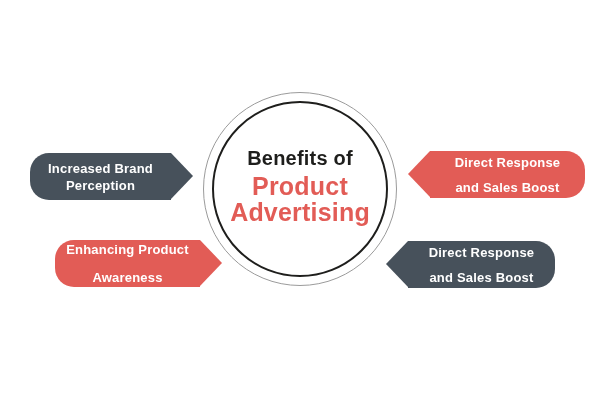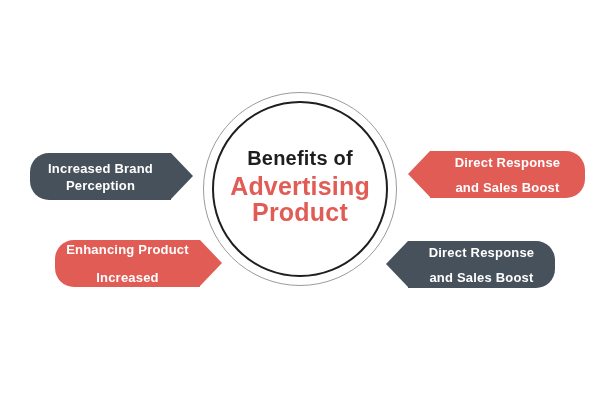"Advertising" span.t-main { order: before "Product" -> after "Product" }
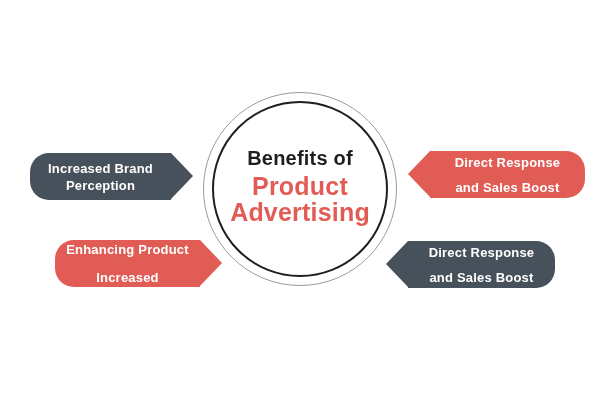"Increased" span.line { text: Increased -> Awareness }
